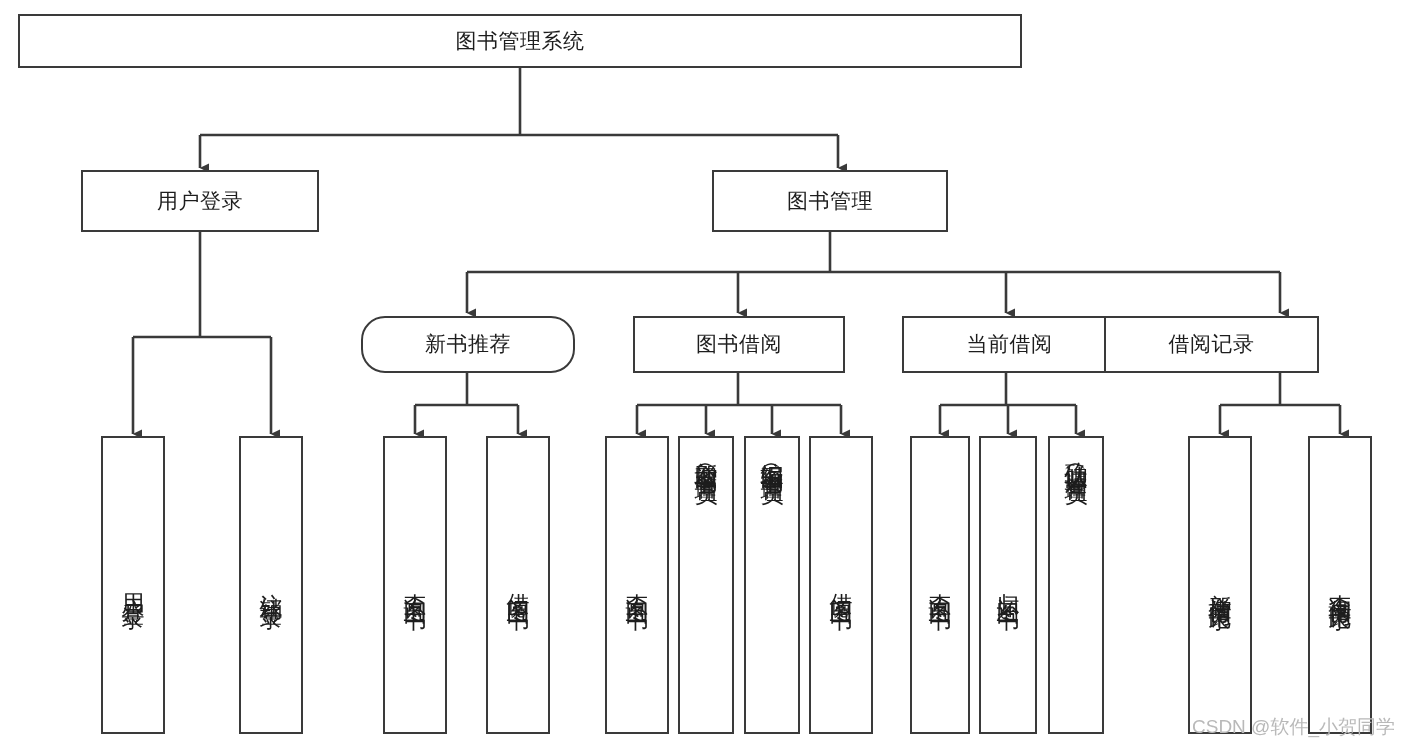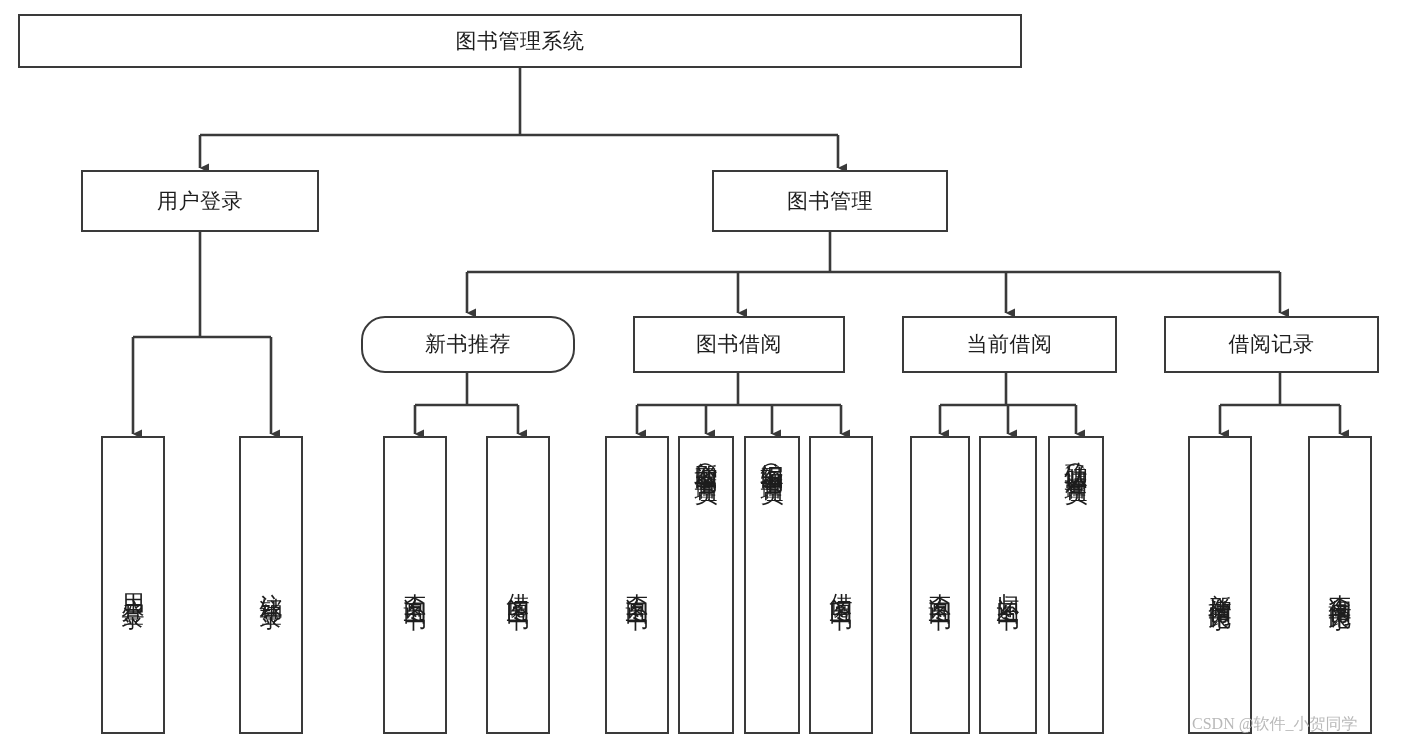"借阅记录" div.node { left: 1164px -> 1104px }
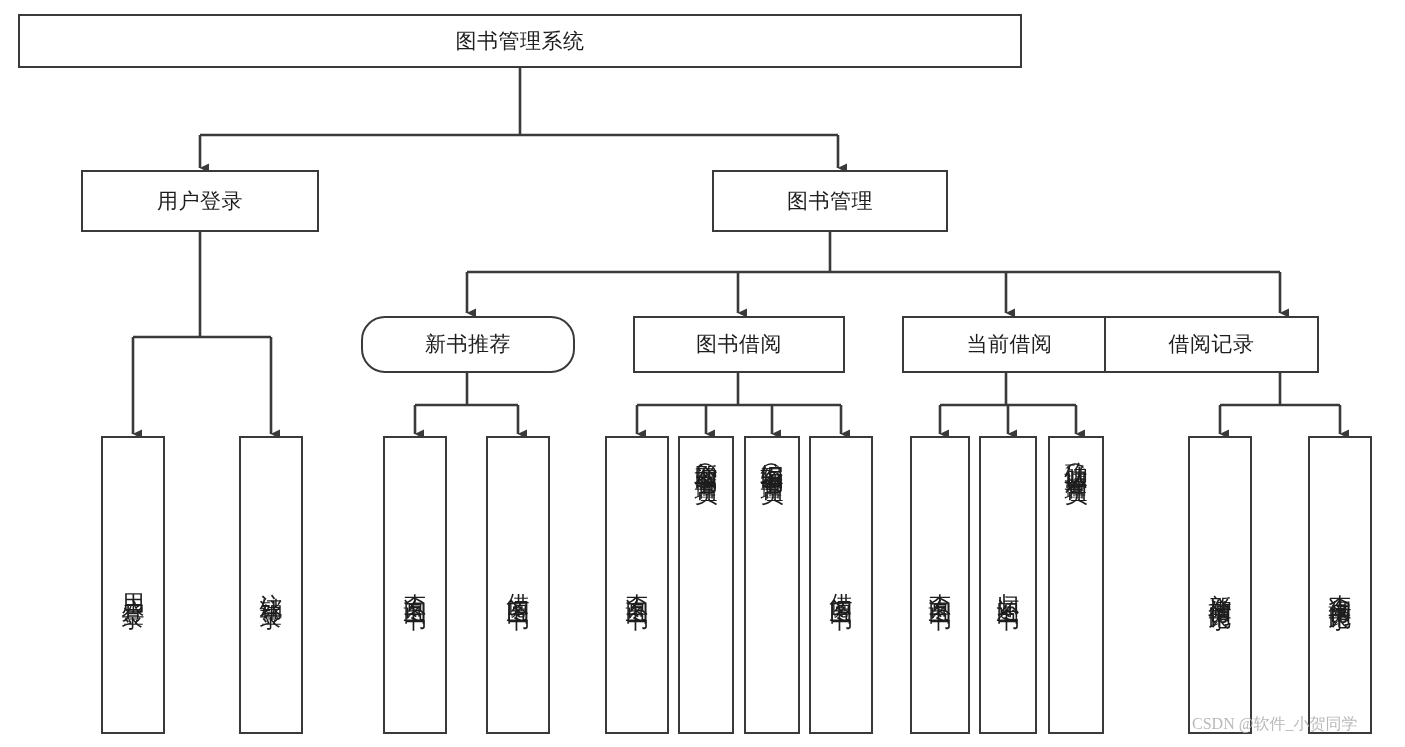"CSDN @软件_小贺同学" .watermark { font-family: Liberation Serif, serif -> Liberation Sans, sans-serif; font-size: 16px -> 19px }
